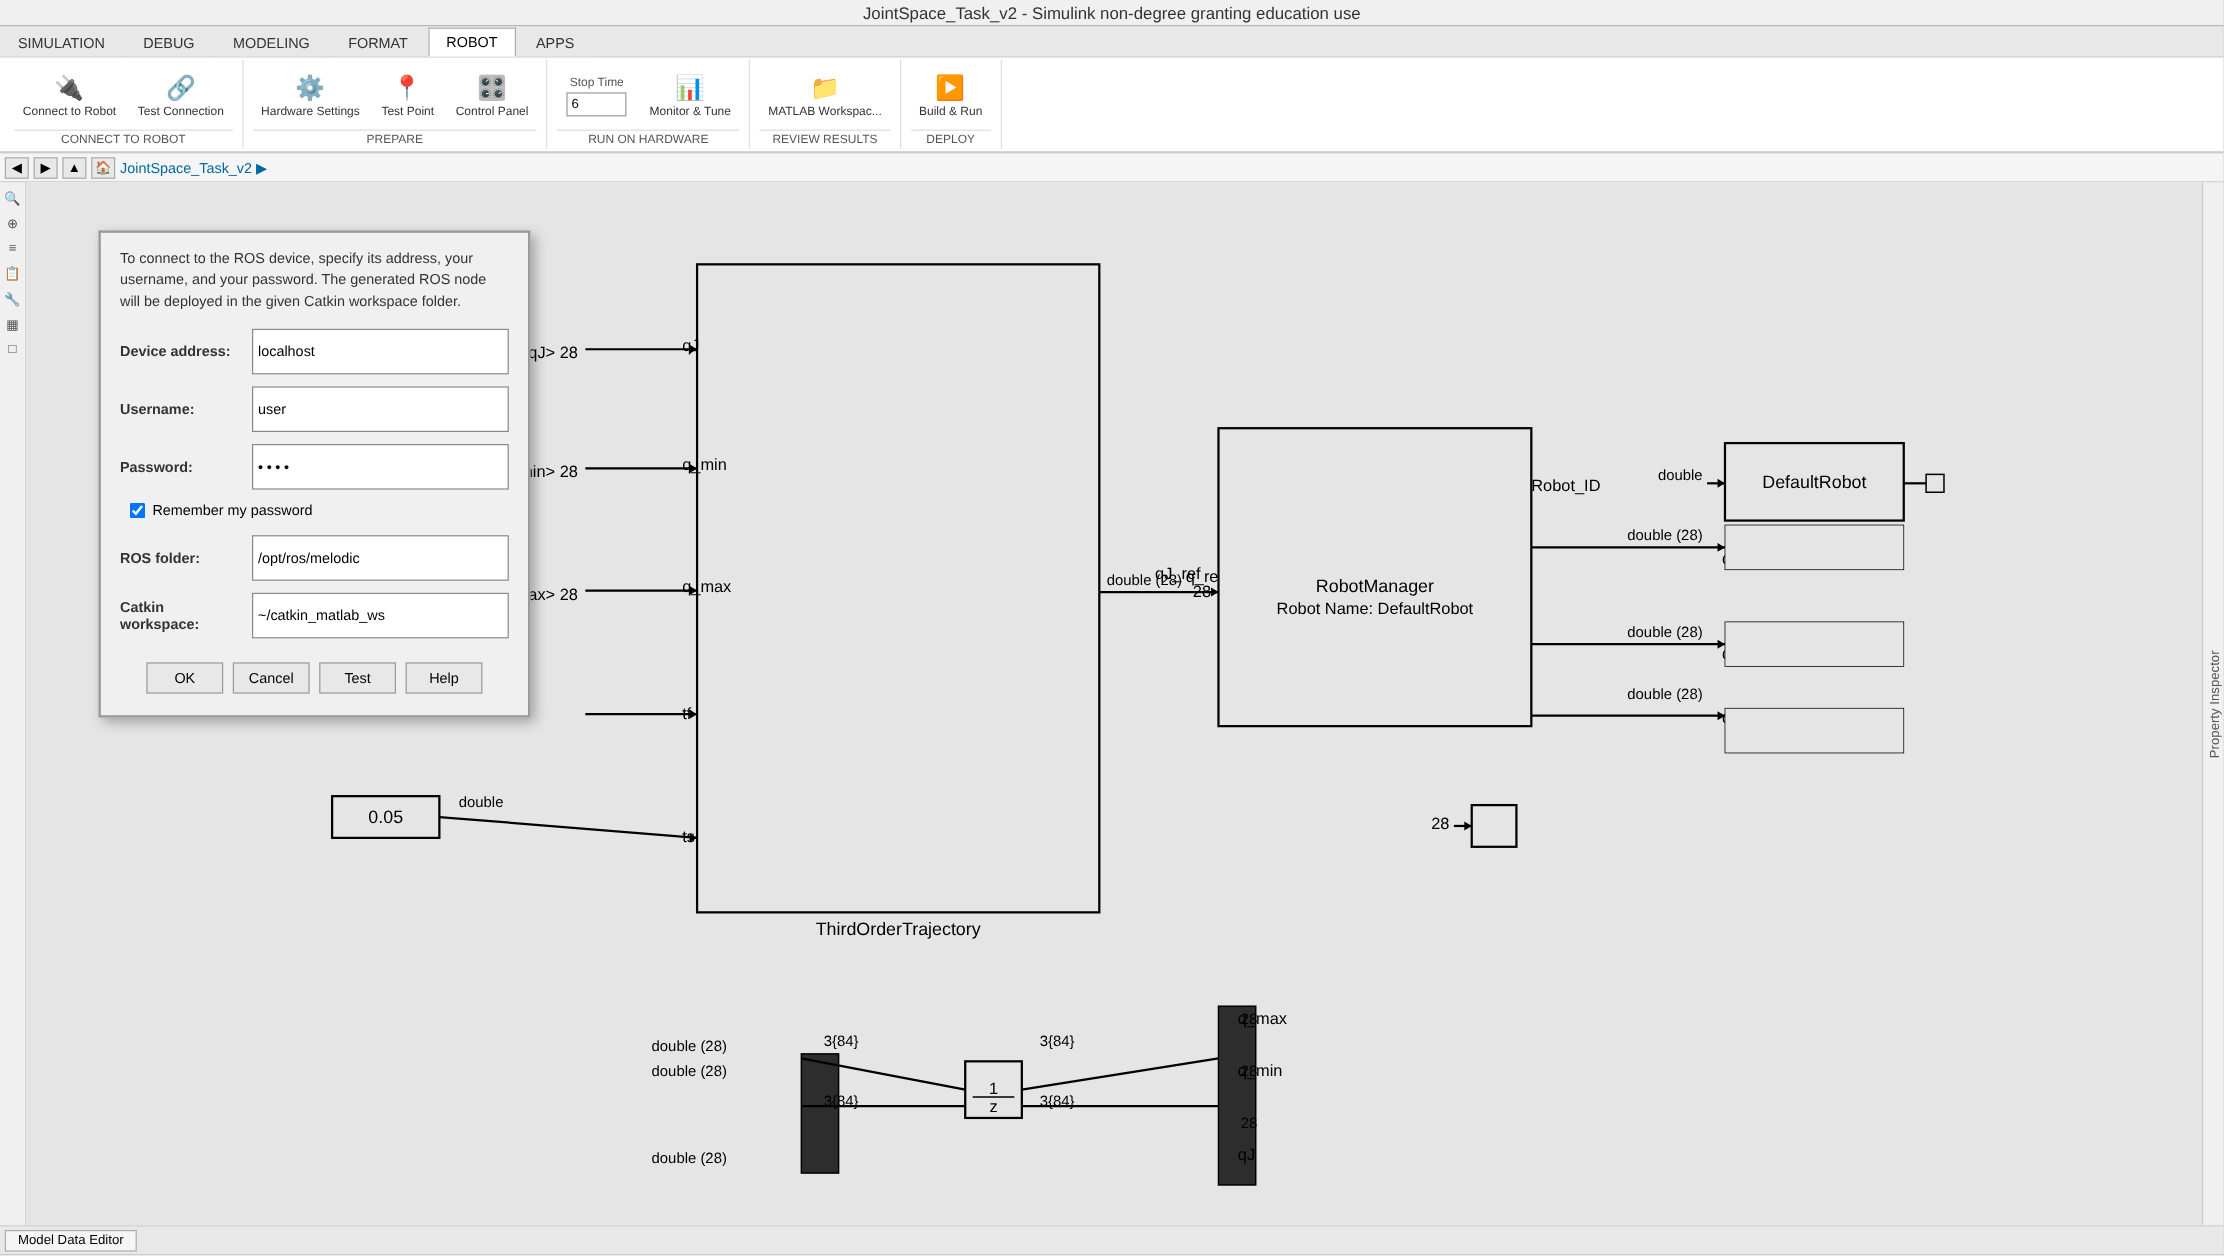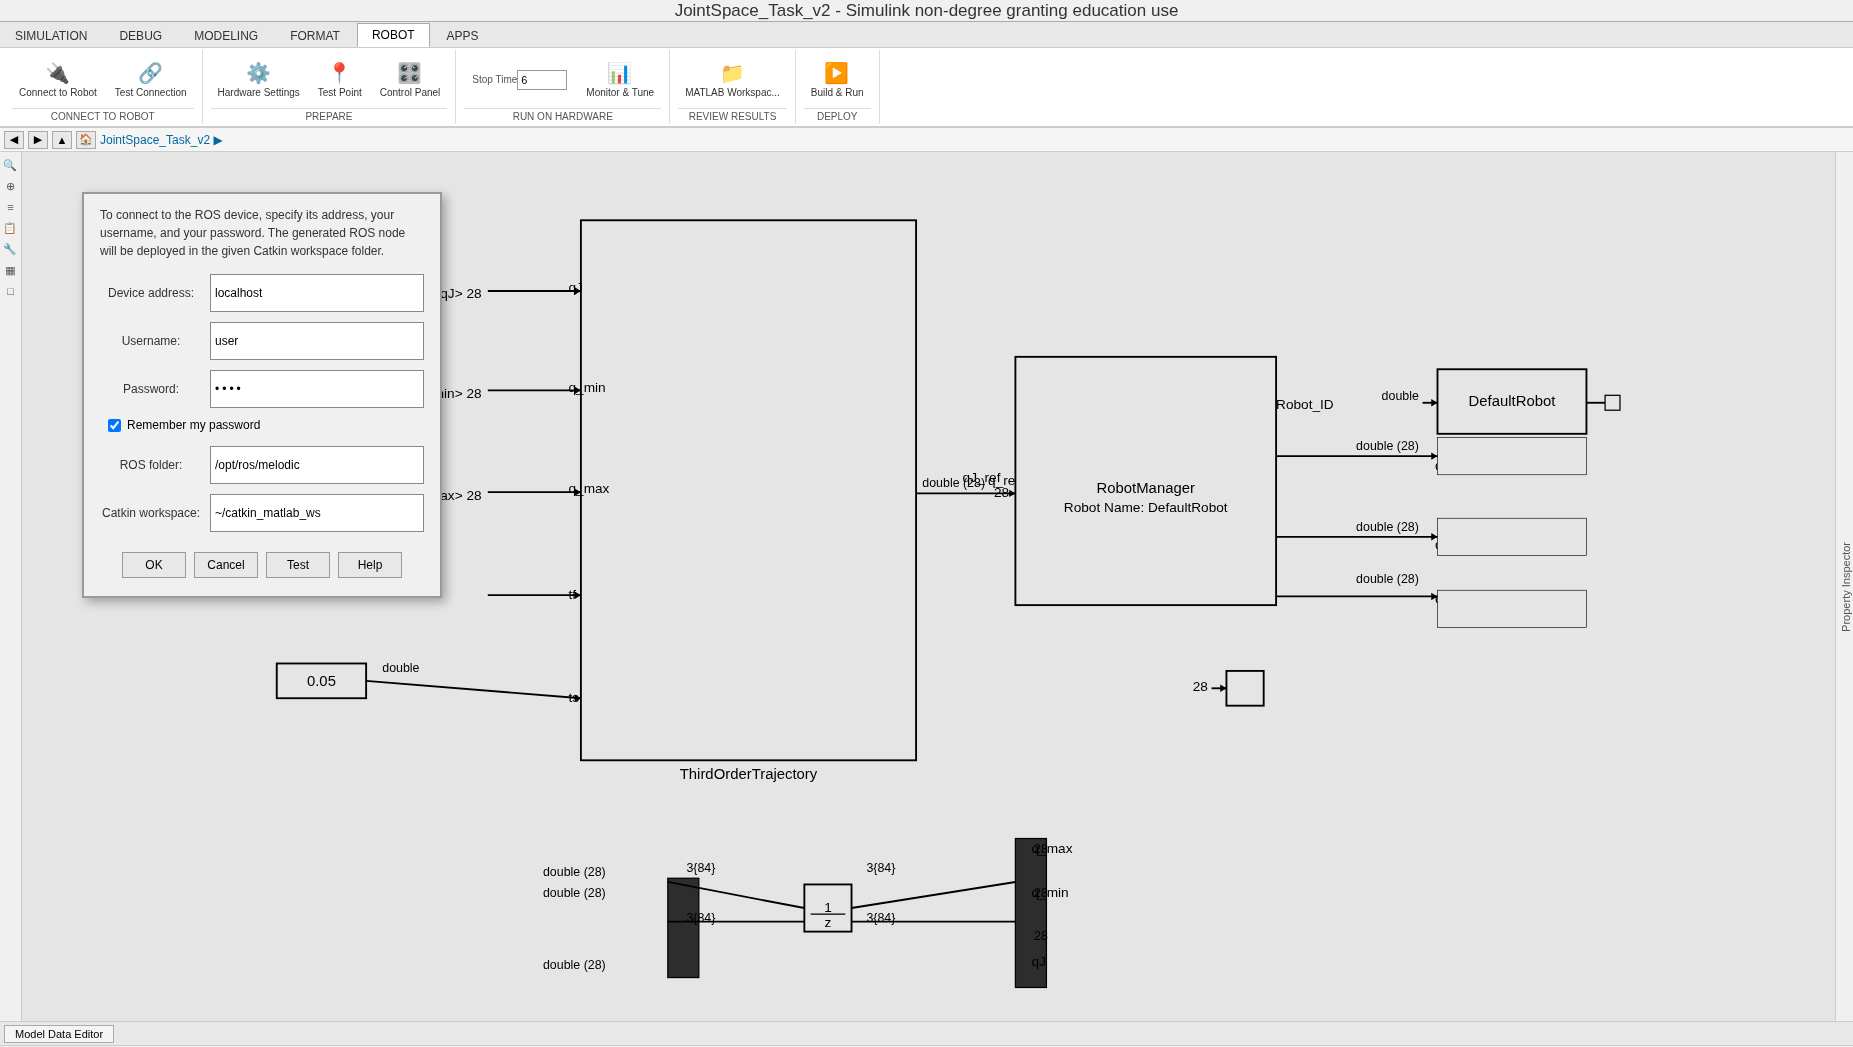"JointSpace_Task_v2 - Simulink non-degree" #title-bar { font-size: 17px -> 14px }
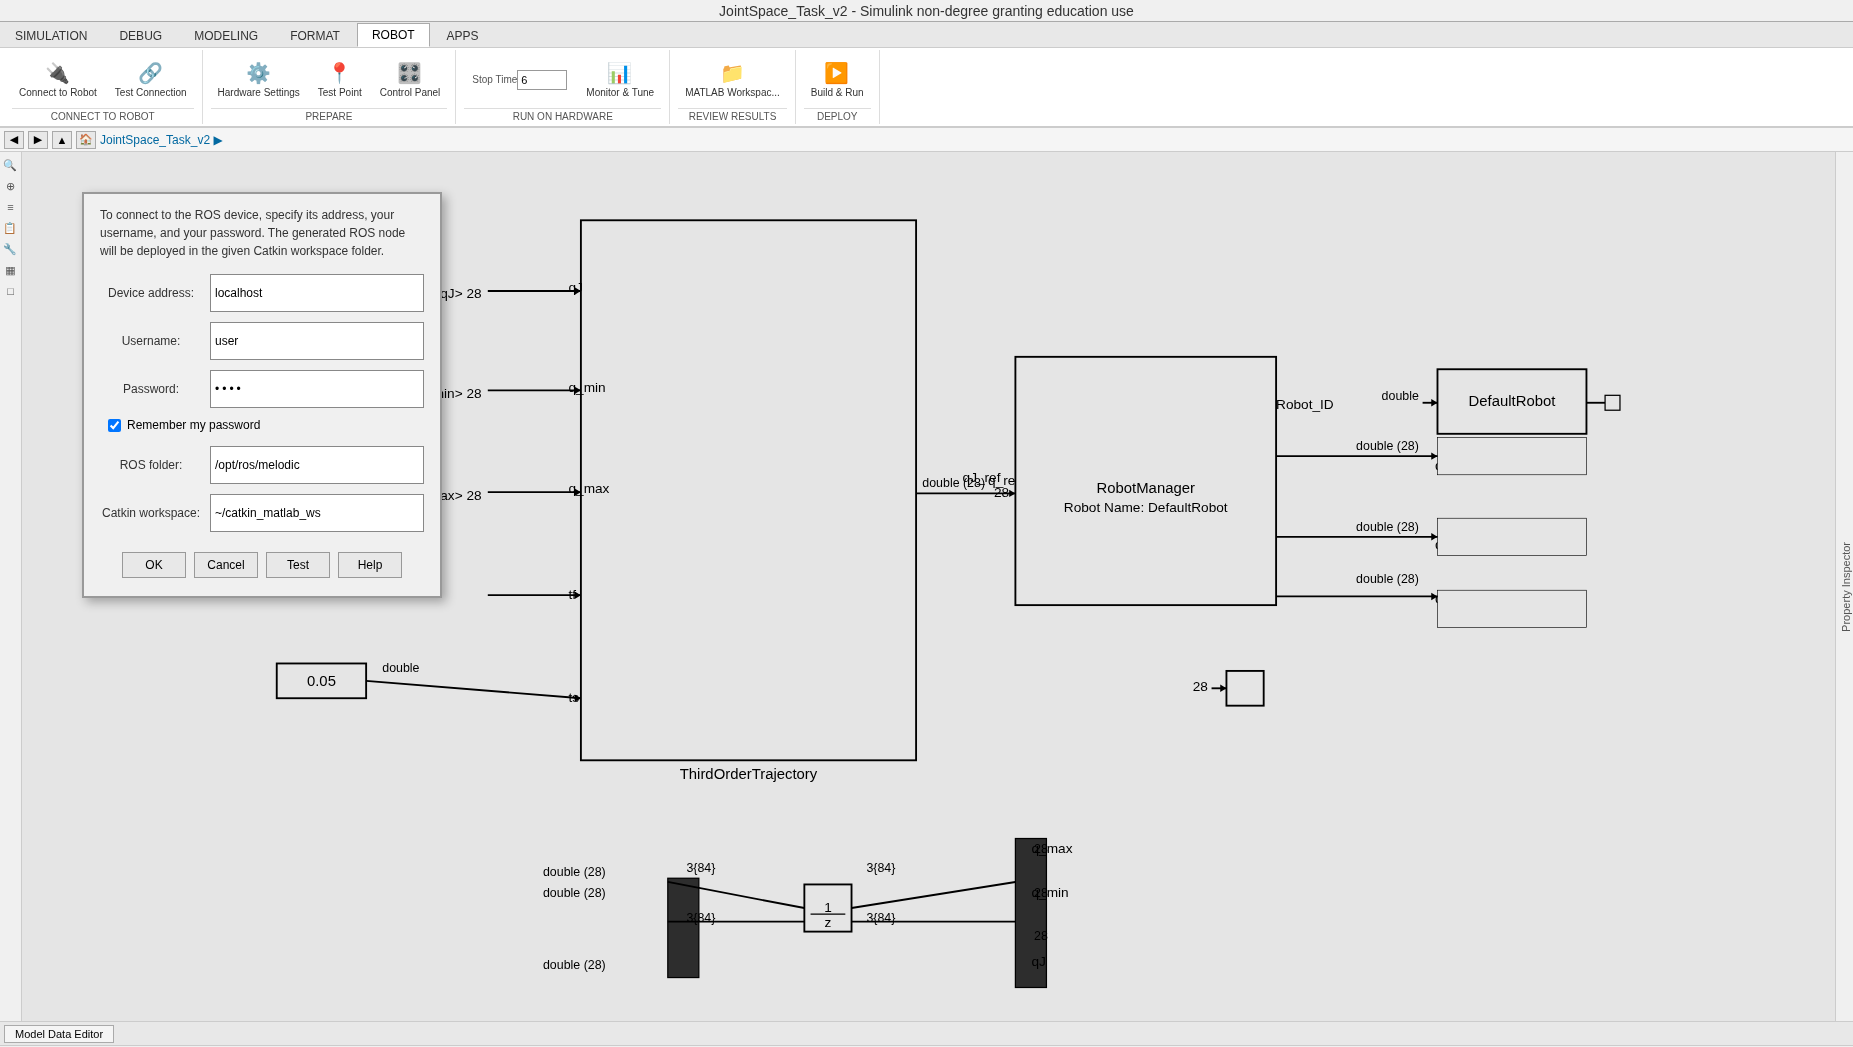"Stop Time" .stop-time-group { flex-direction: row -> column }
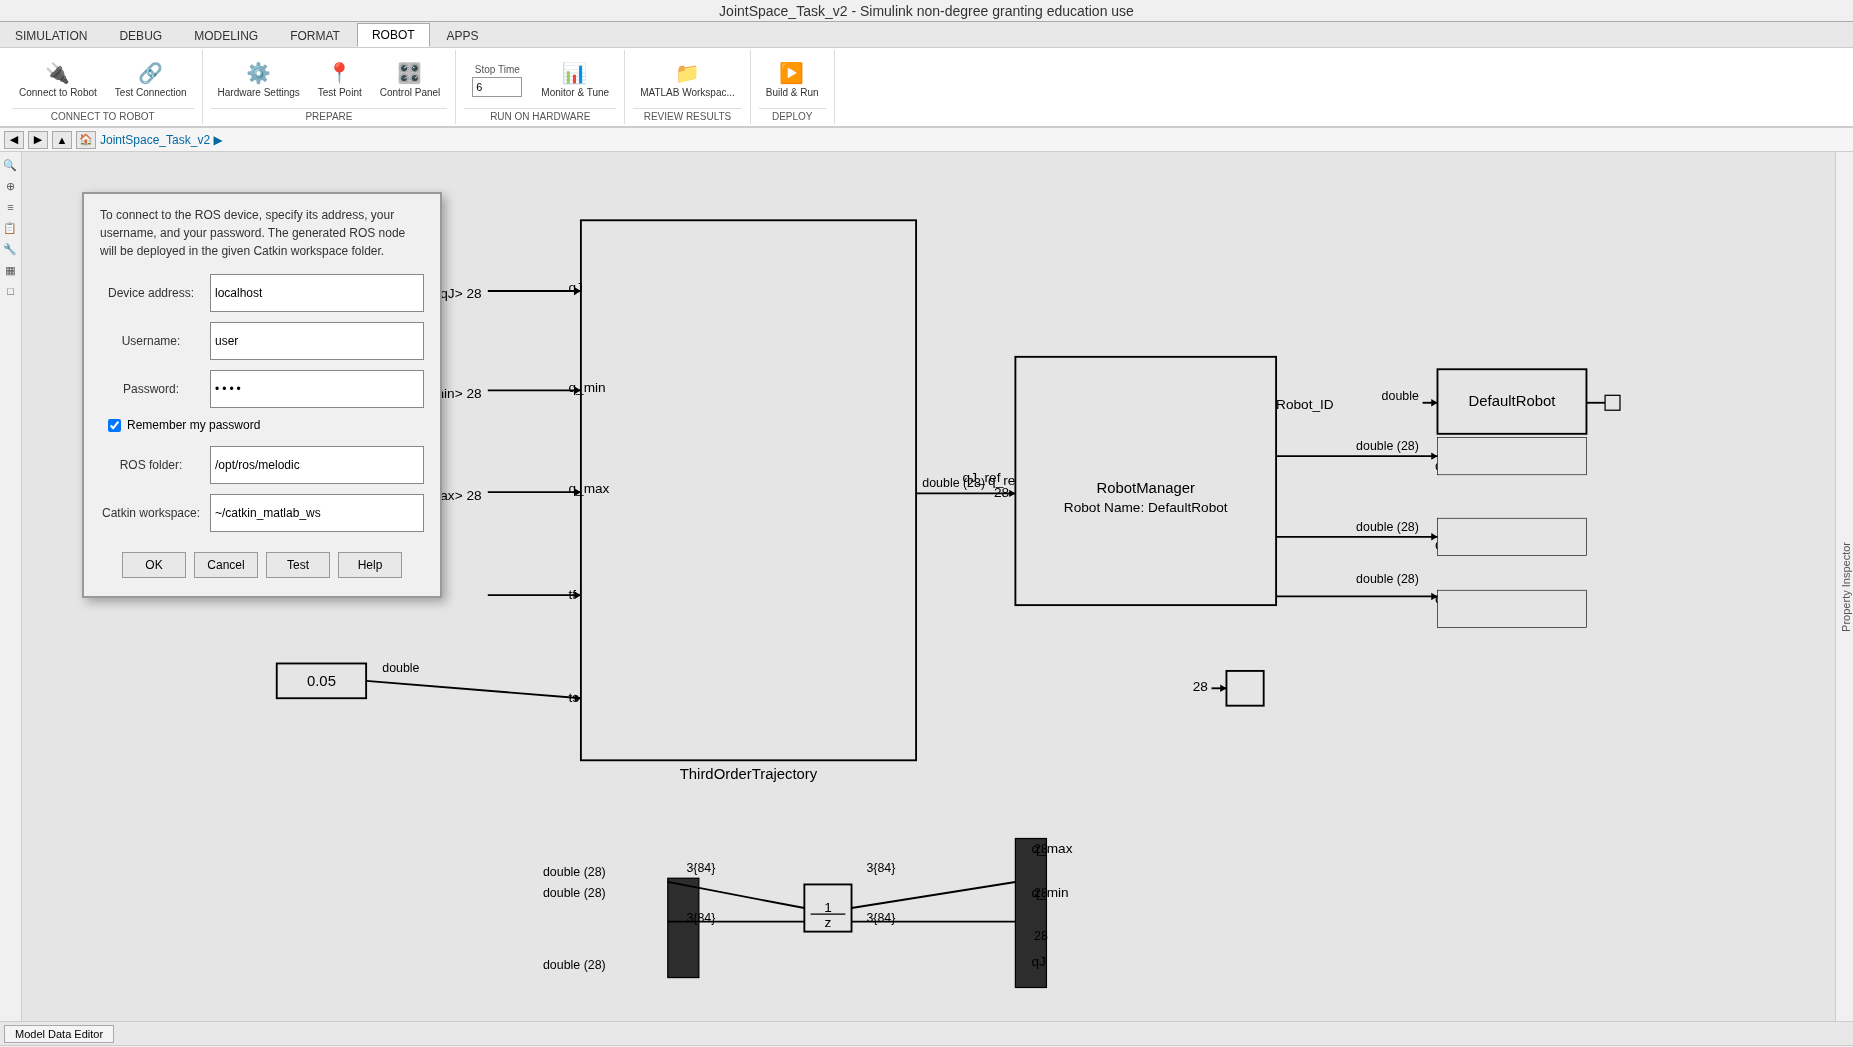"Device address:" .form-label { font-weight: none -> bold; text-align: center -> left }
